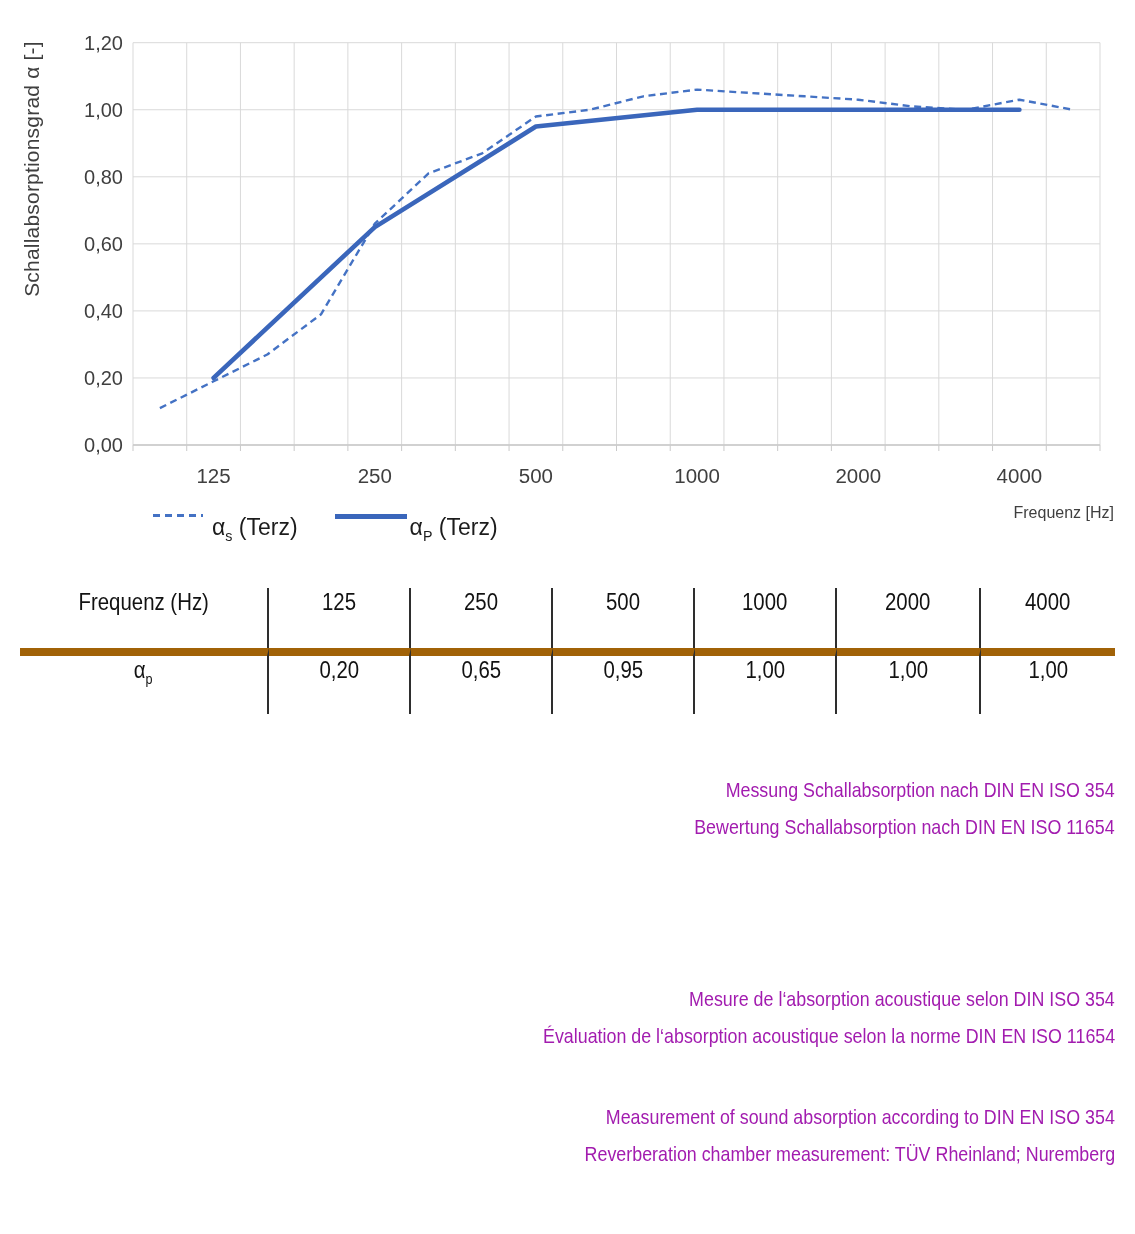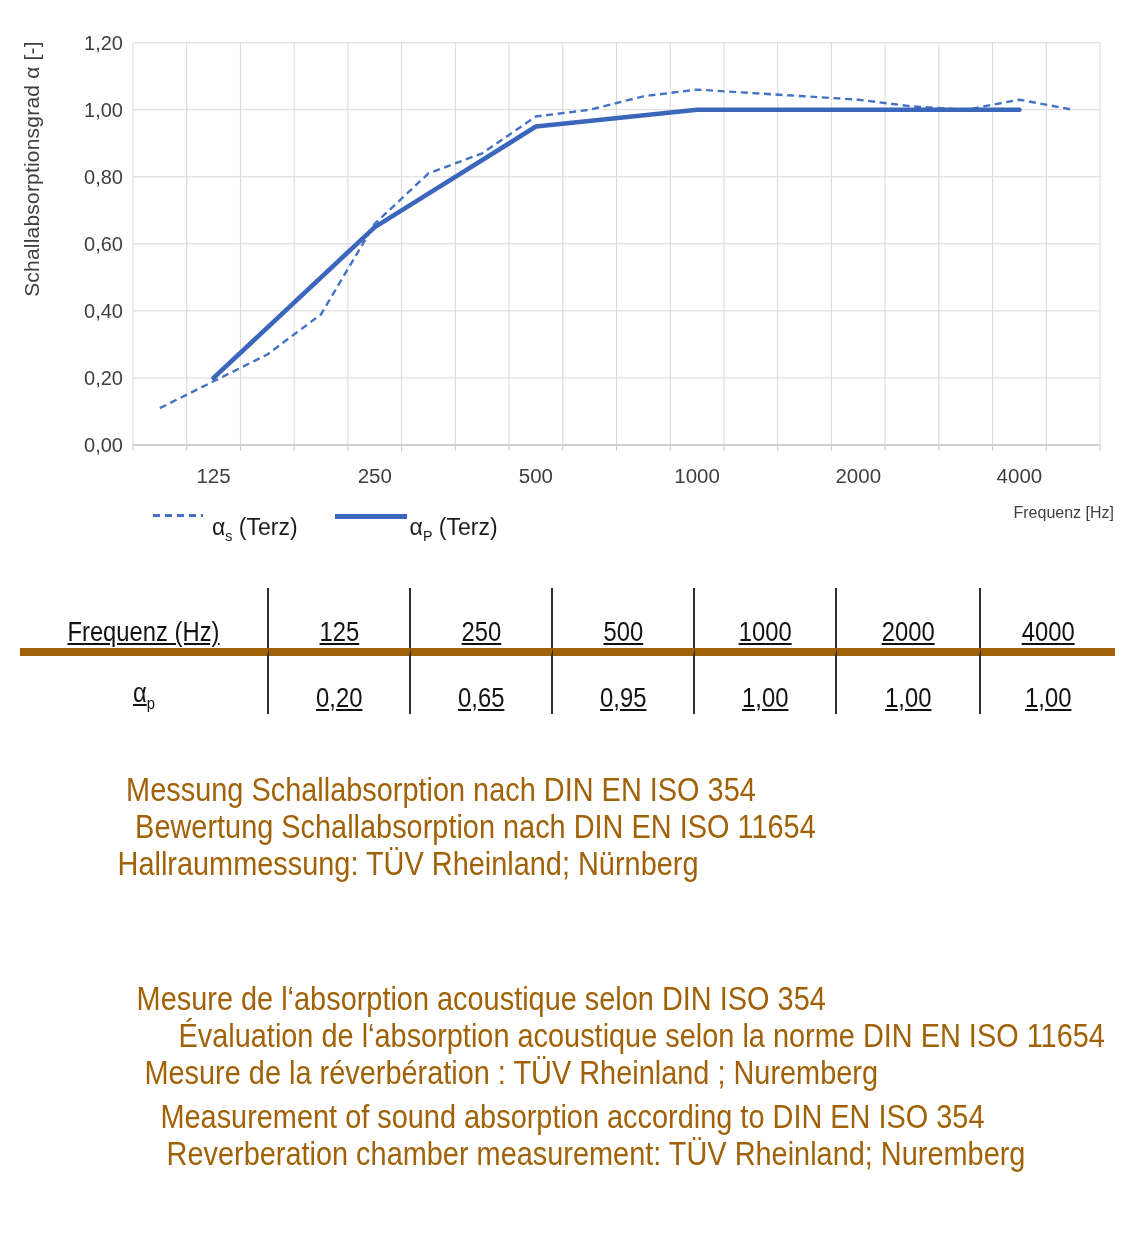"Frequenz (Hz)" .abs-table .cell { align-items: flex-end -> flex-start; font-size: 28px -> 24px; text-decoration: underline -> none }
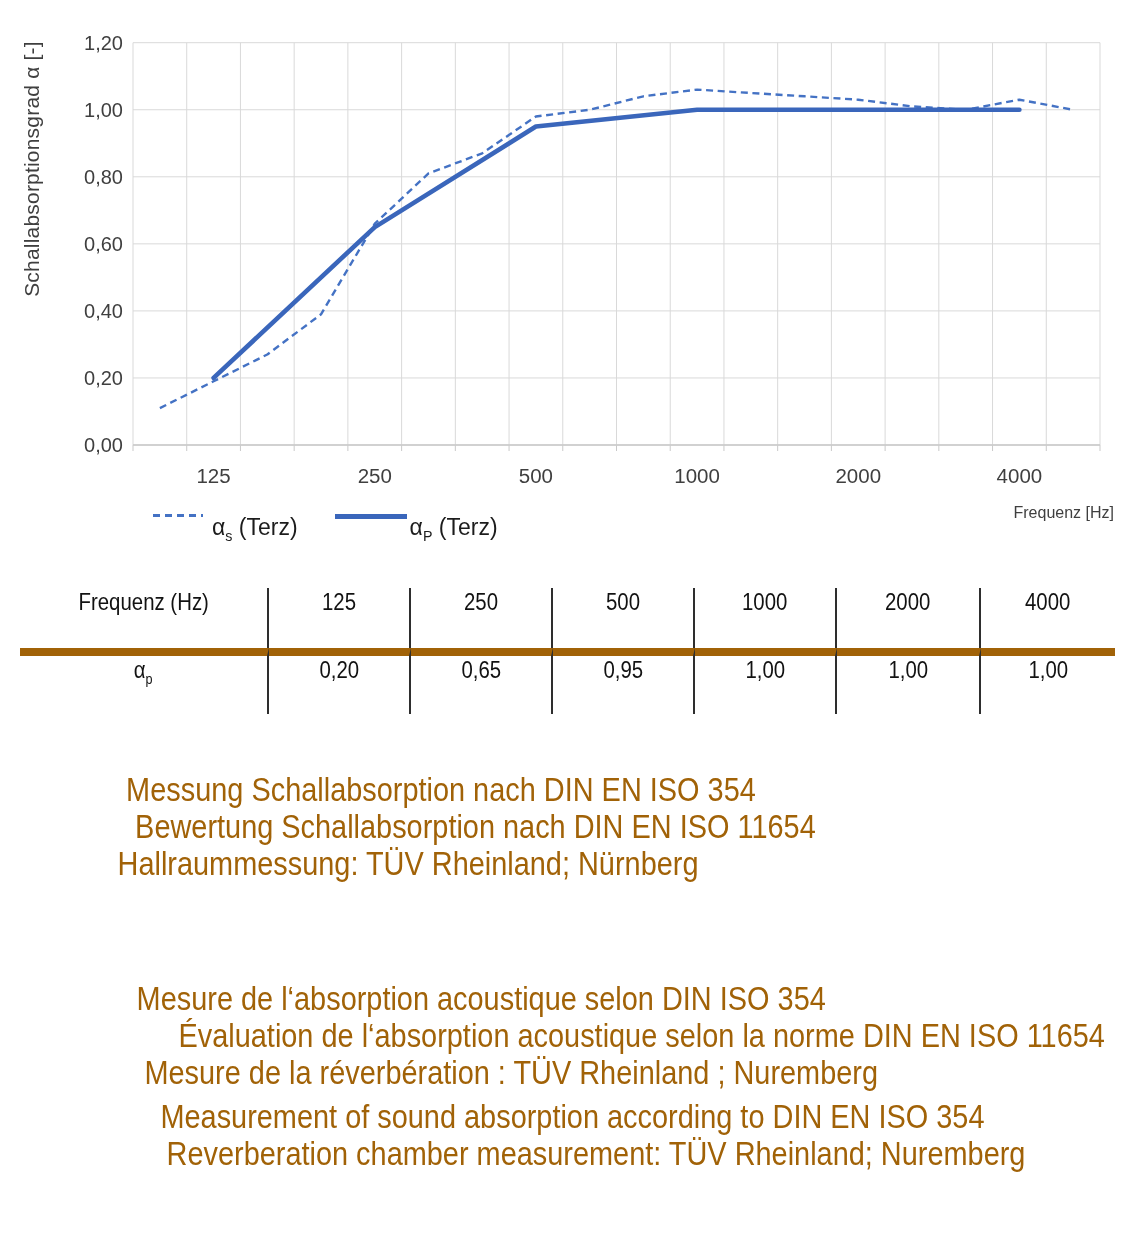"Messung Schallabsorption nach DIN EN" .notes { color: #a16207 -> #a21caf; font-size: 34px -> 21px; text-align: none -> right }
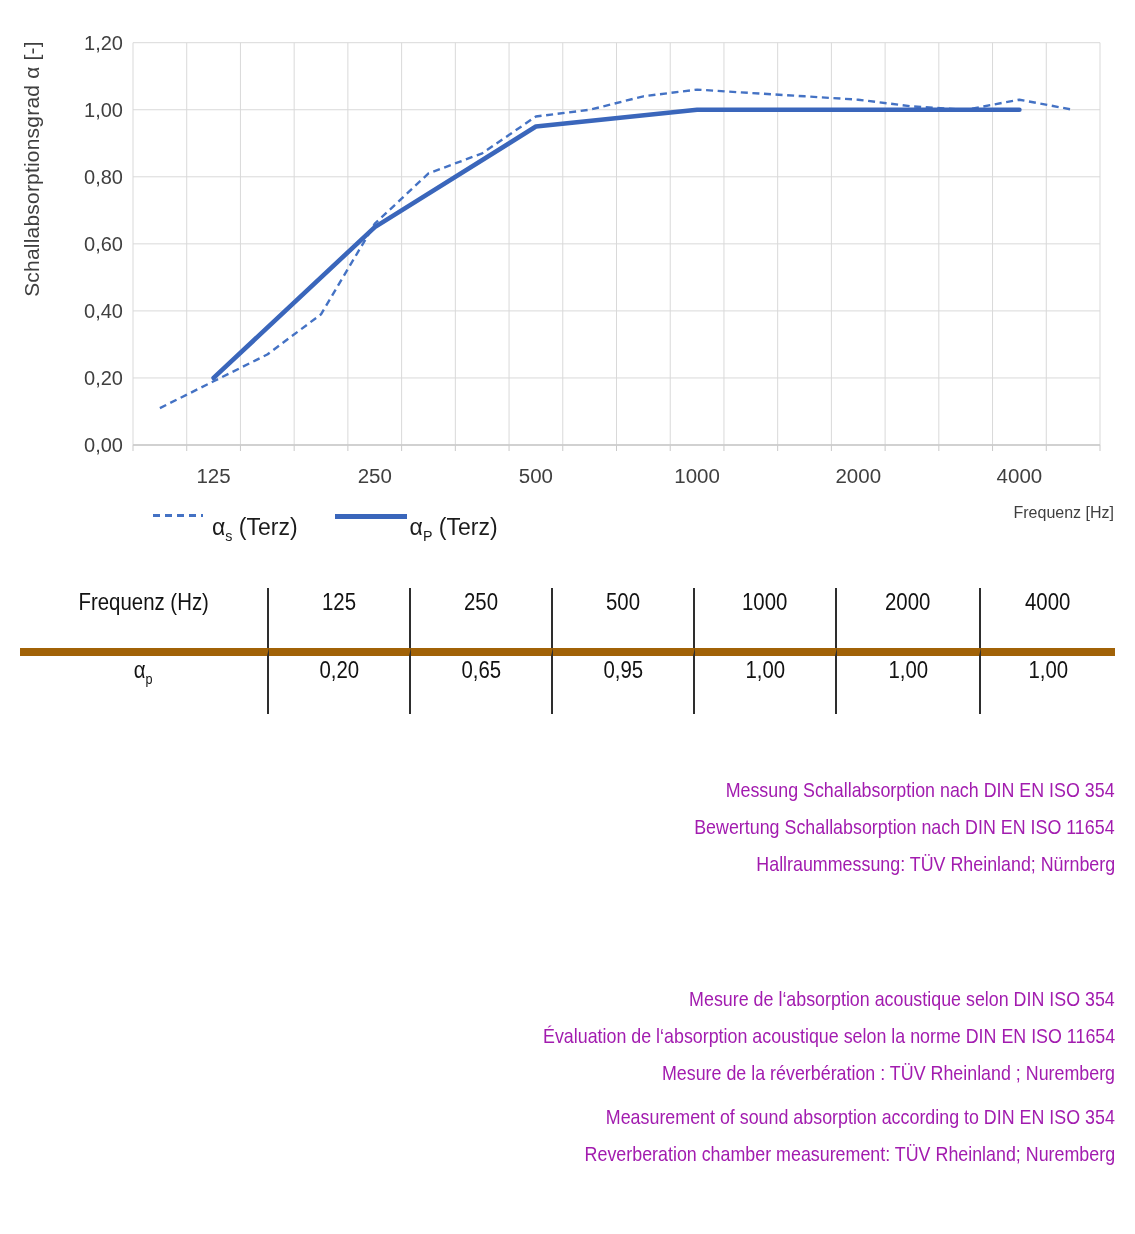"Hallraummessung: TÜV Rheinland; Nürnberg" div { html: <div><span>Hallraummessung: TÜV Rheinland; Nürnberg</span></div> -> none }
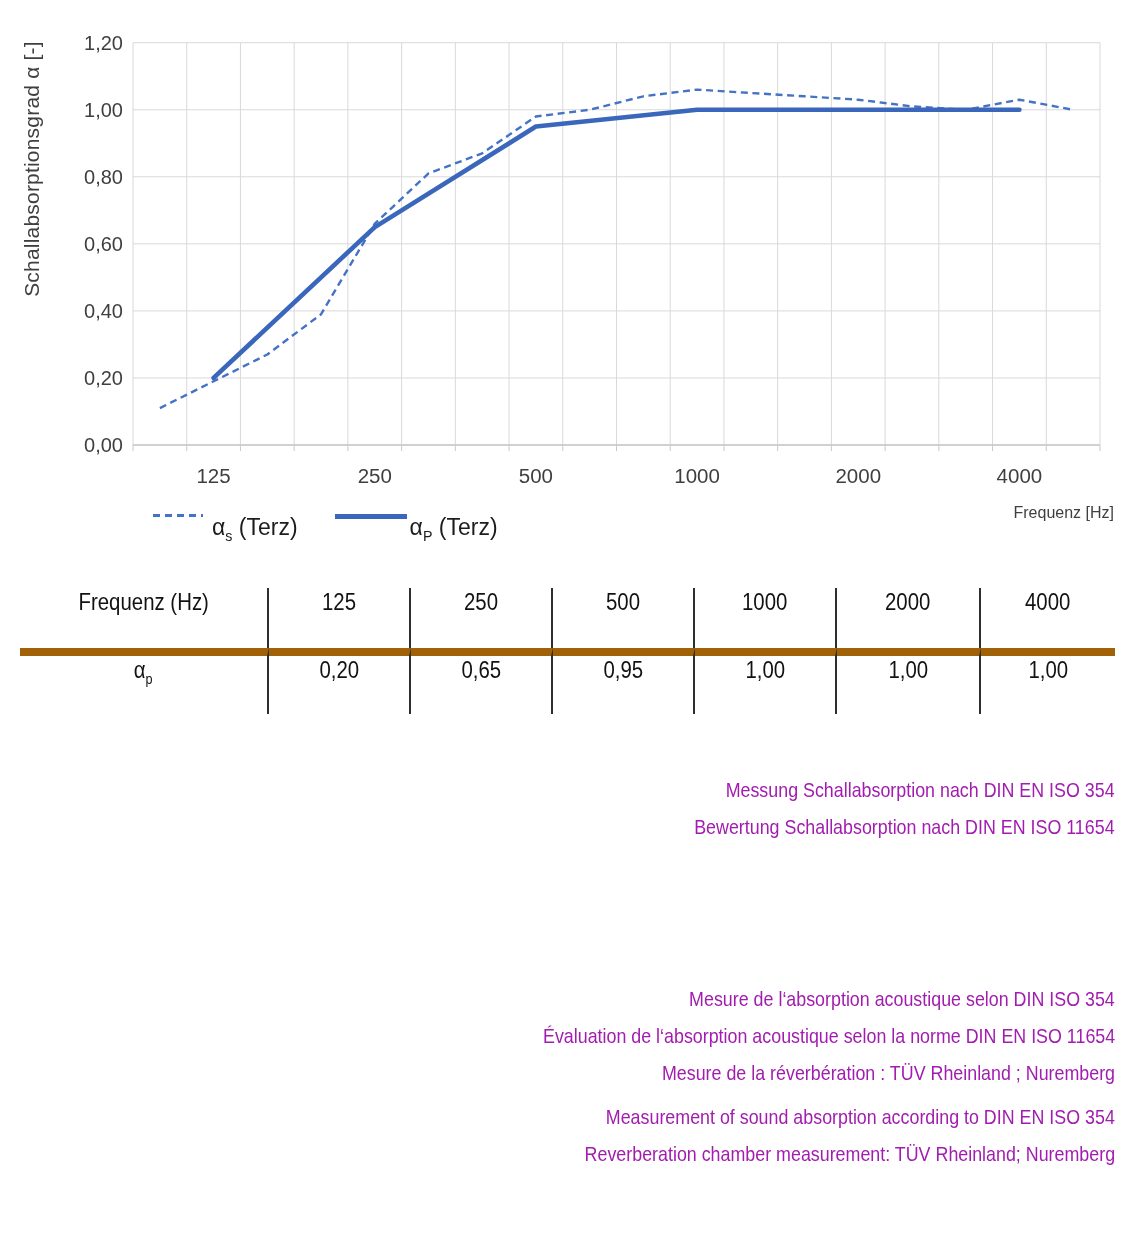"Mesure de la réverbération :" div { html: <div><span>Mesure de la réverbération : TÜV Rheinland ; Nuremberg</span></div> -> none }
